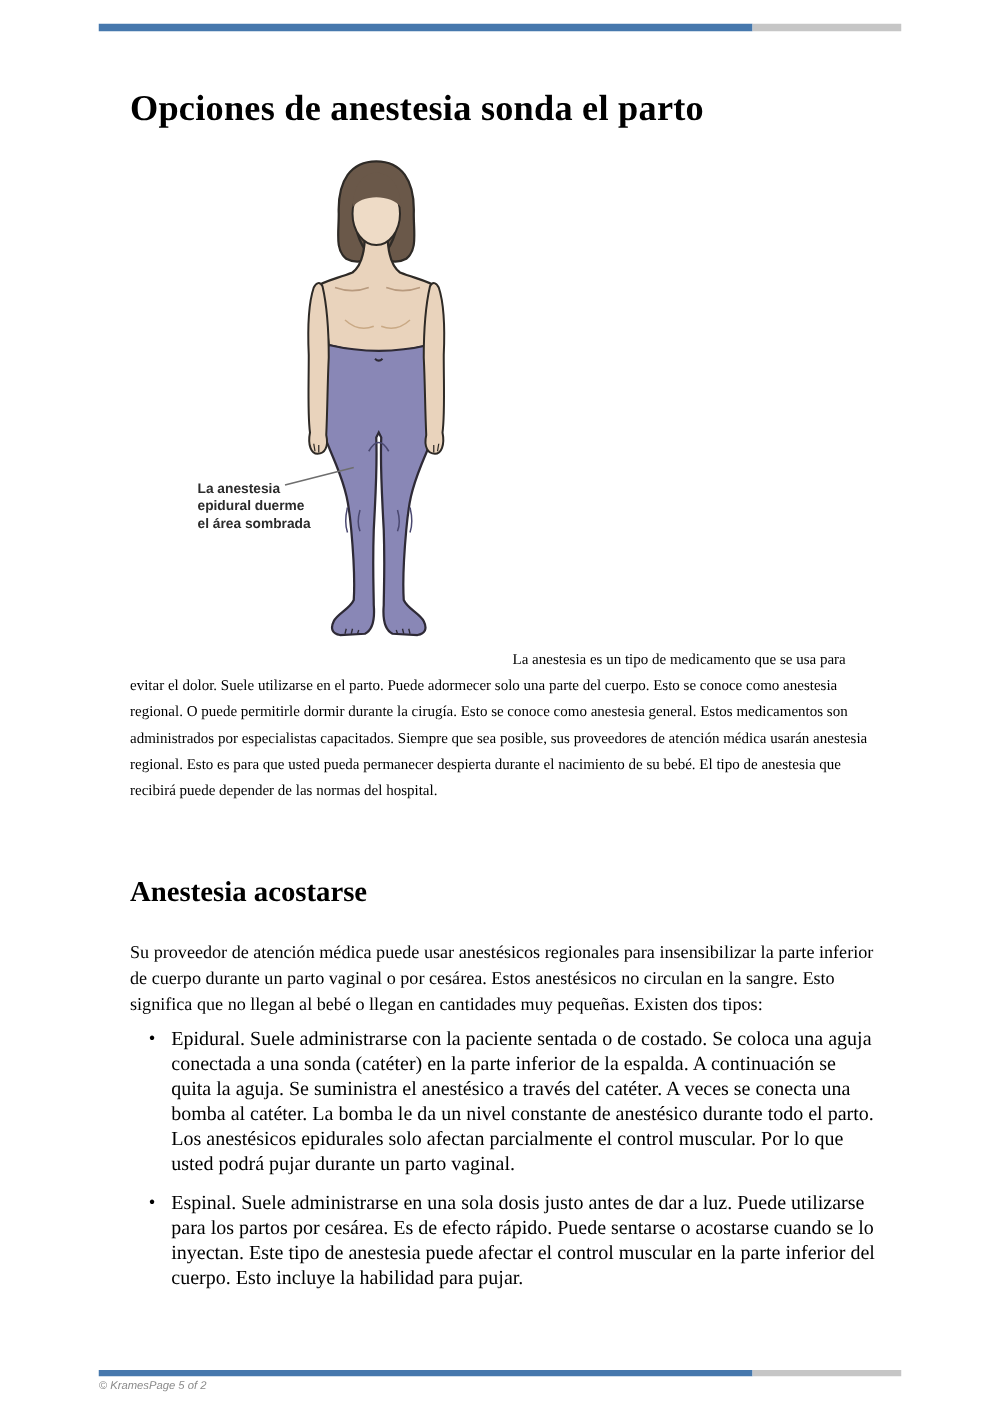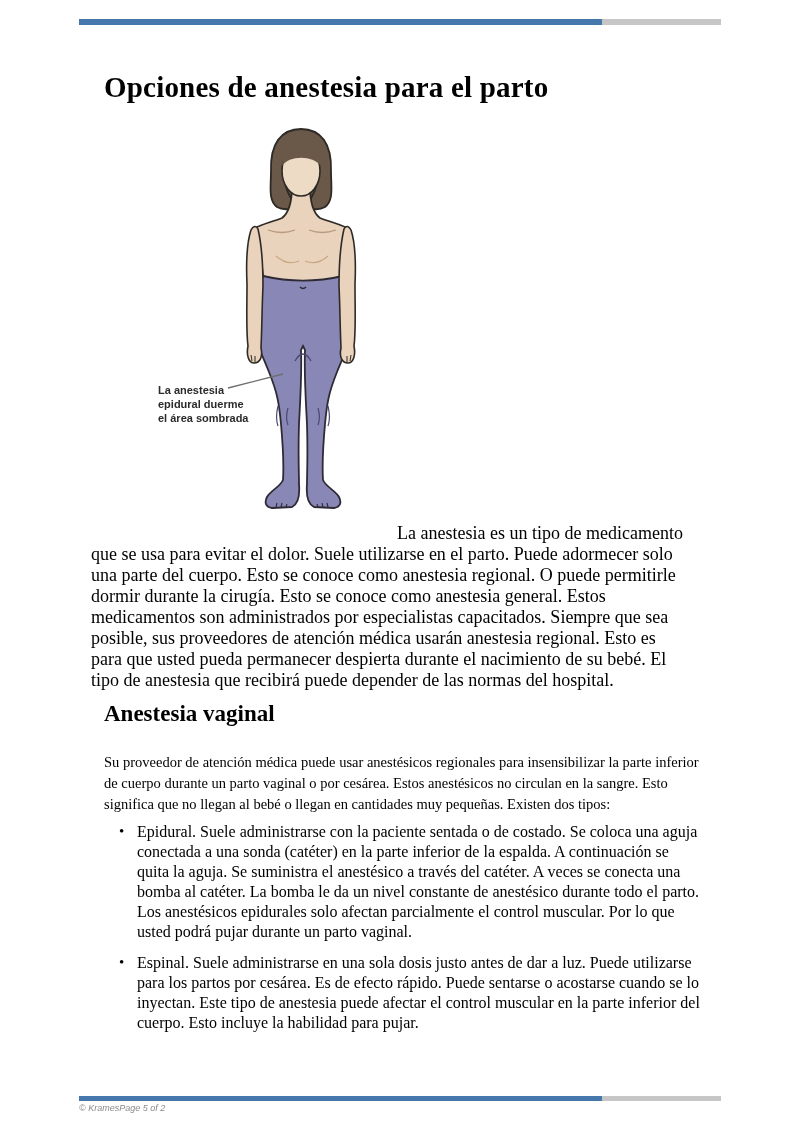"Opciones de anestesia para el" h1.doc-title { text: para -> sonda }
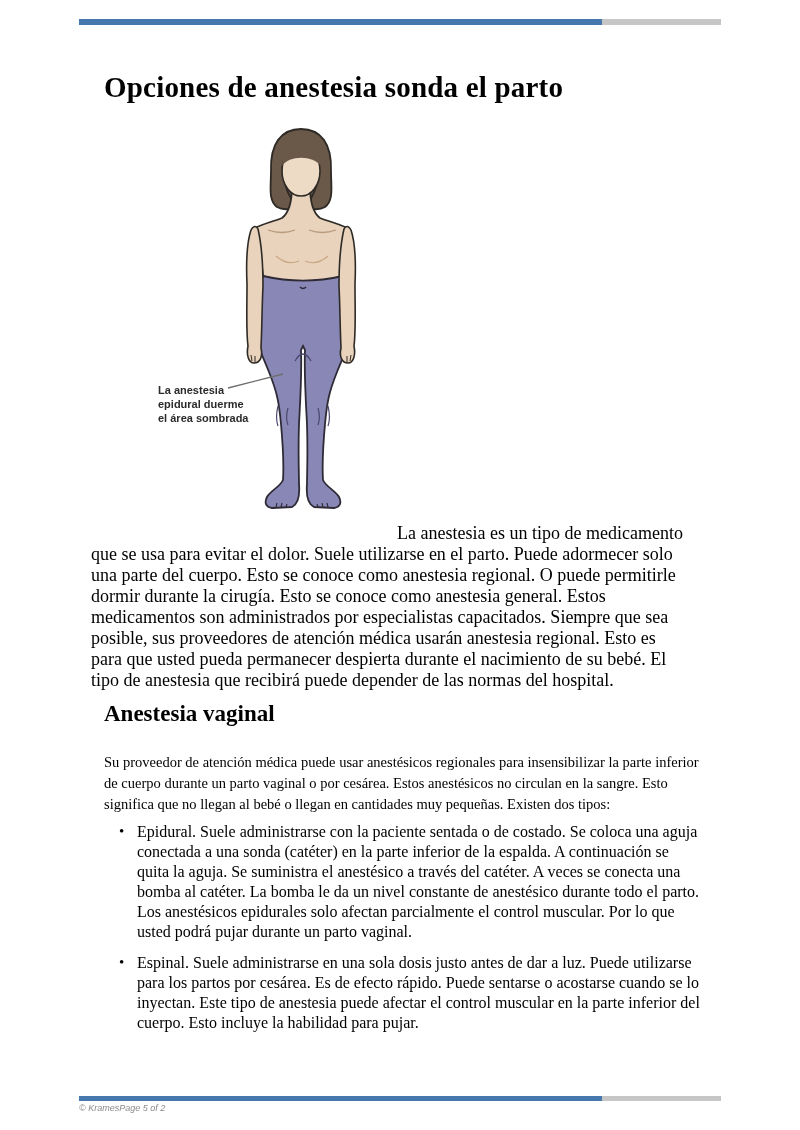"La anestesia es un tipo" .intro { font-size: 18px -> 12px; left: 91px -> 104px }
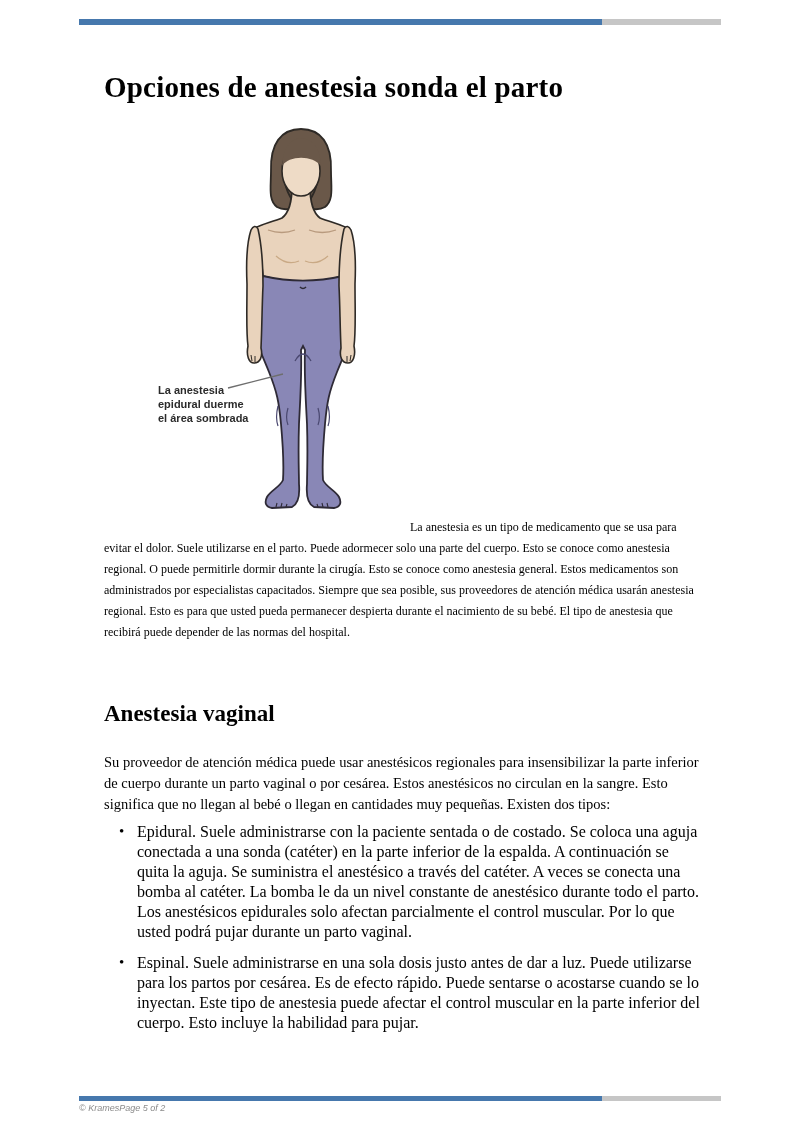"Anestesia vaginal" h2.section-heading { text: vaginal -> acostarse }
